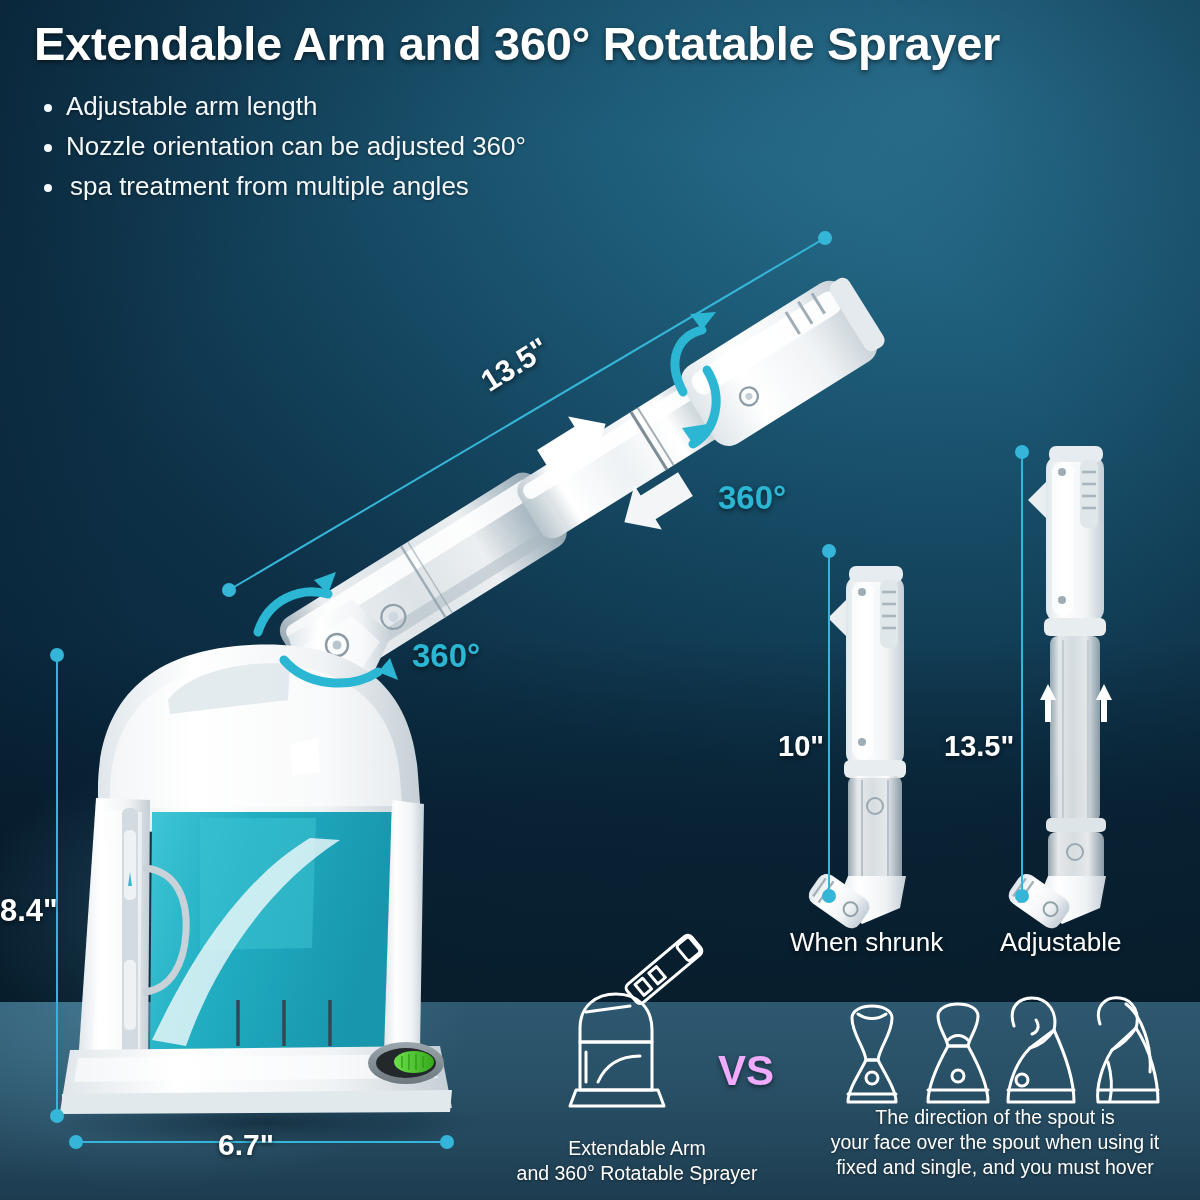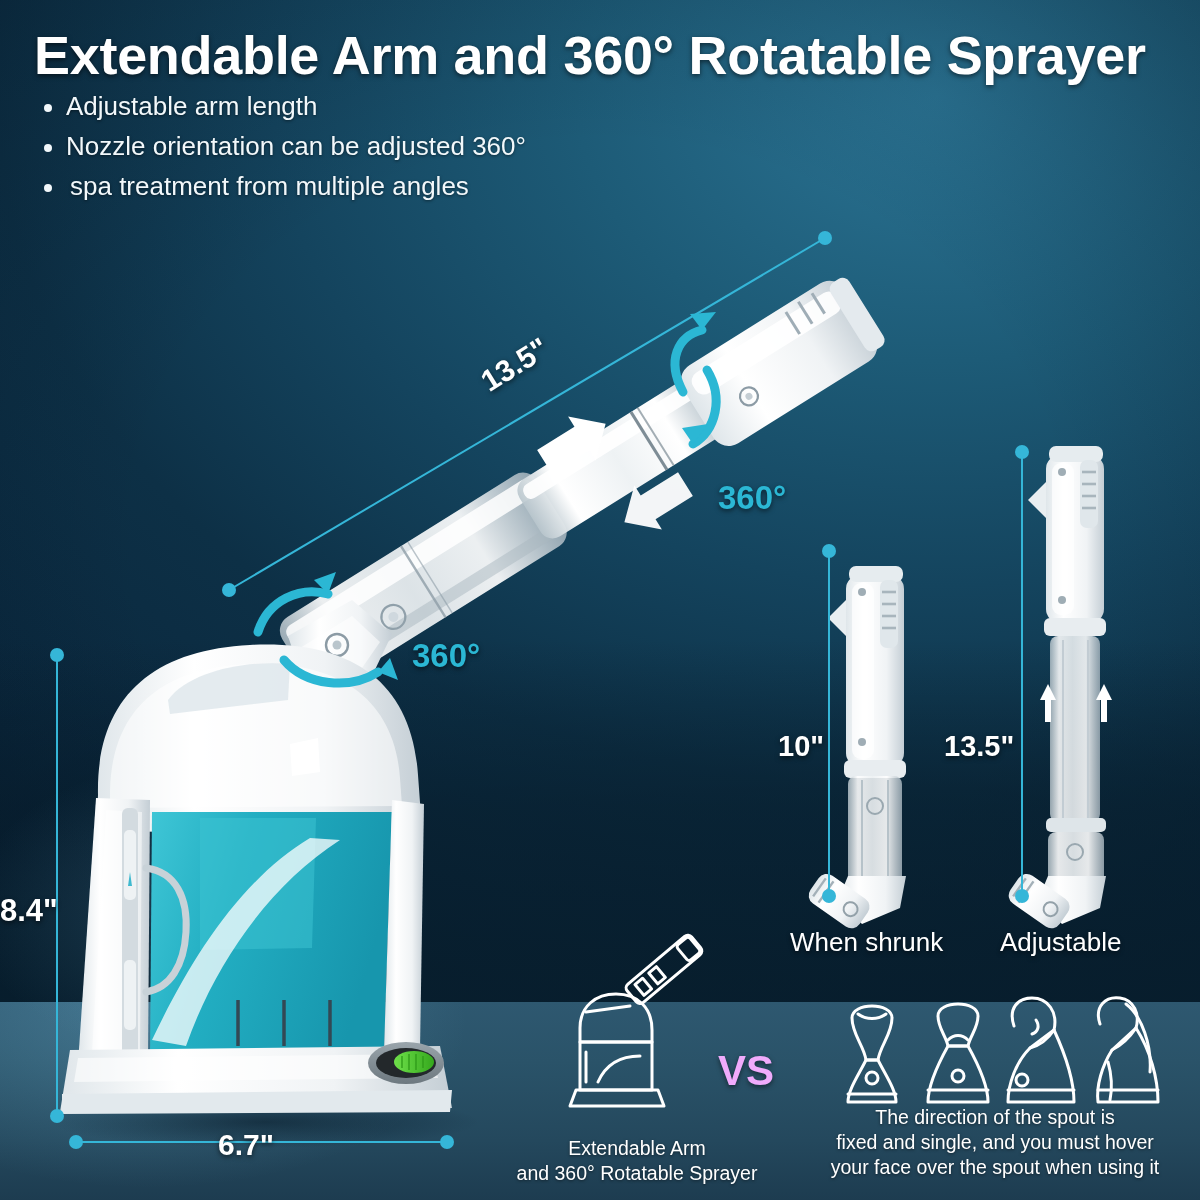"Extendable Arm and 360° Rotatable" .title { font-size: 54px -> 47px; top: 24px -> 16px }
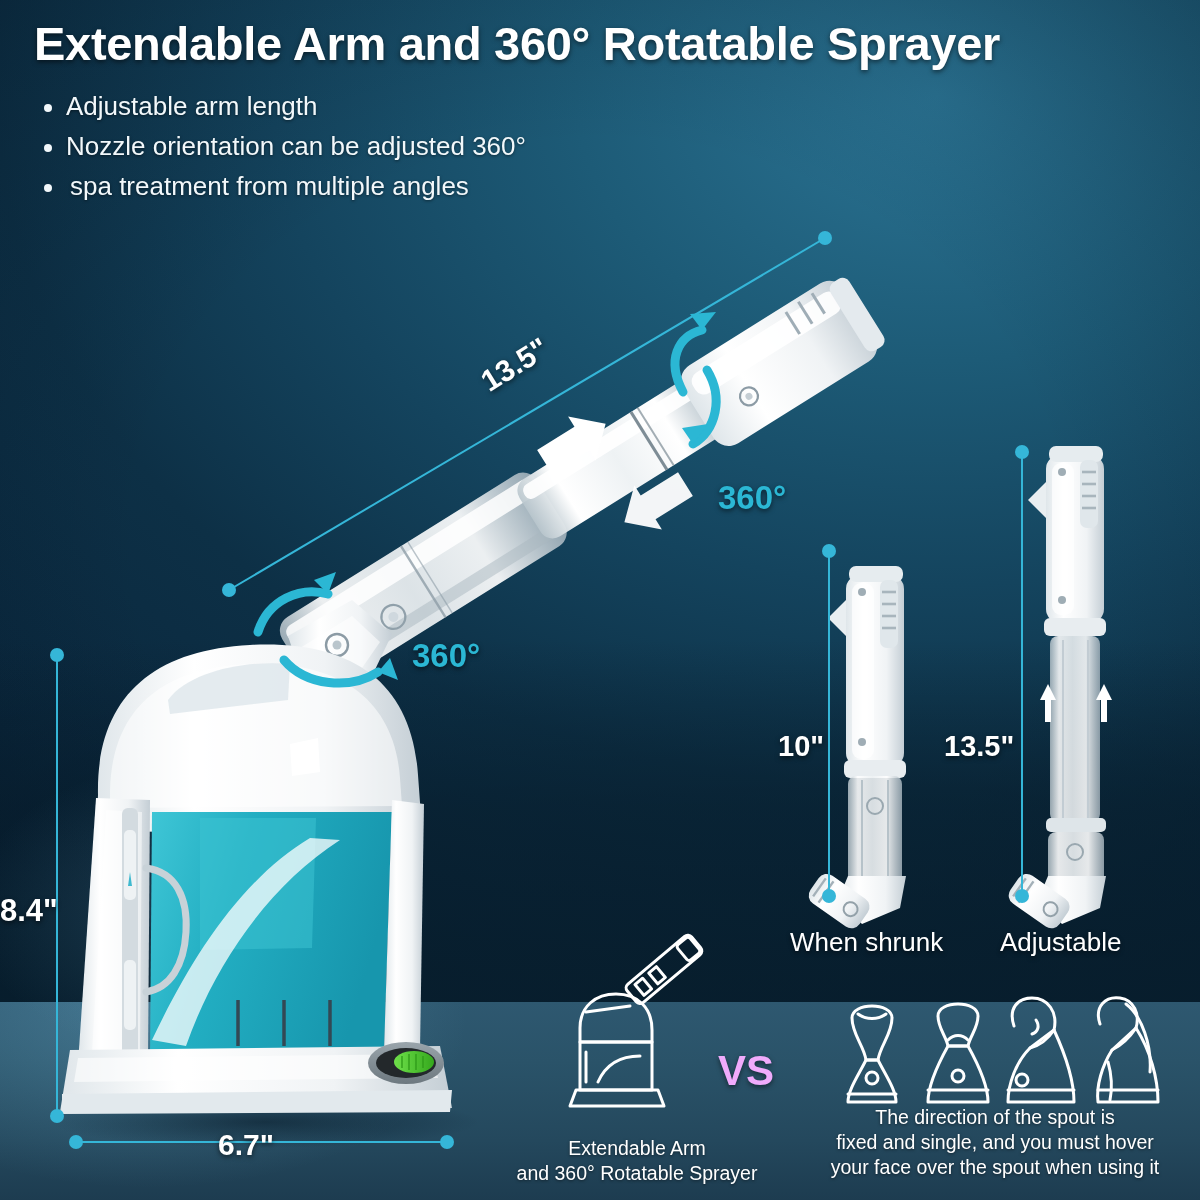"fixed and single, and you" div { order: before "your face over the spout" -> after "your face over the spout" }
